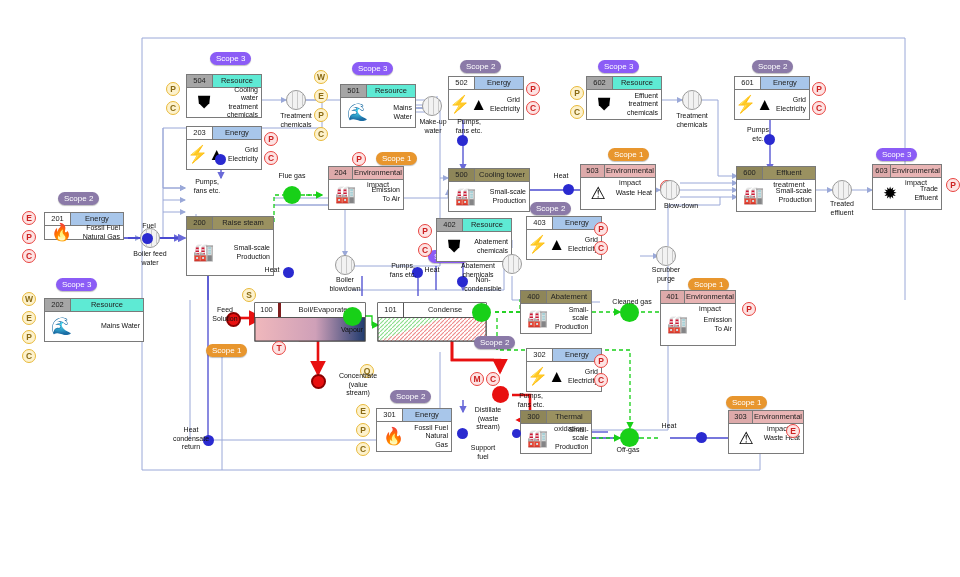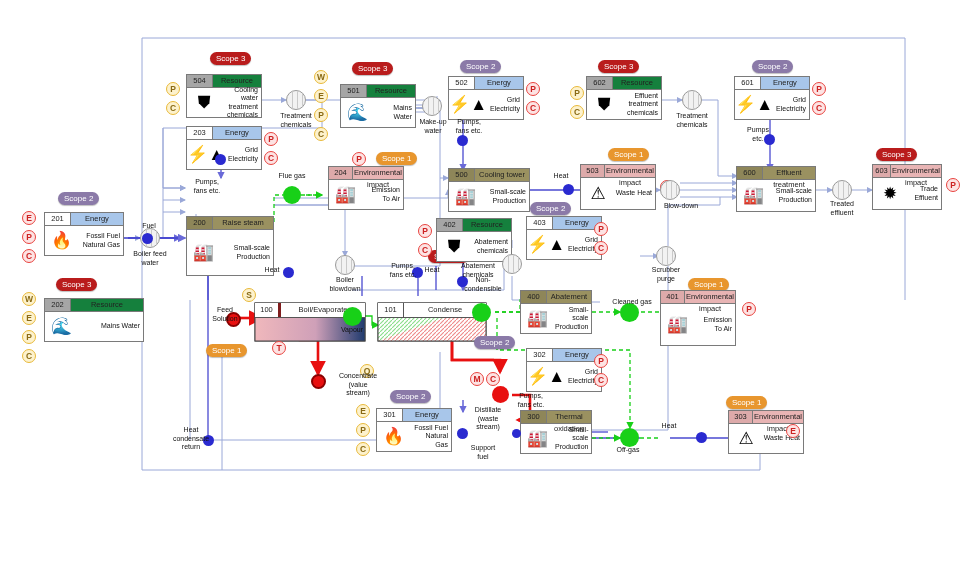"Scope 3" .sc3 { background: #b91c1c -> #8b5cf6 }
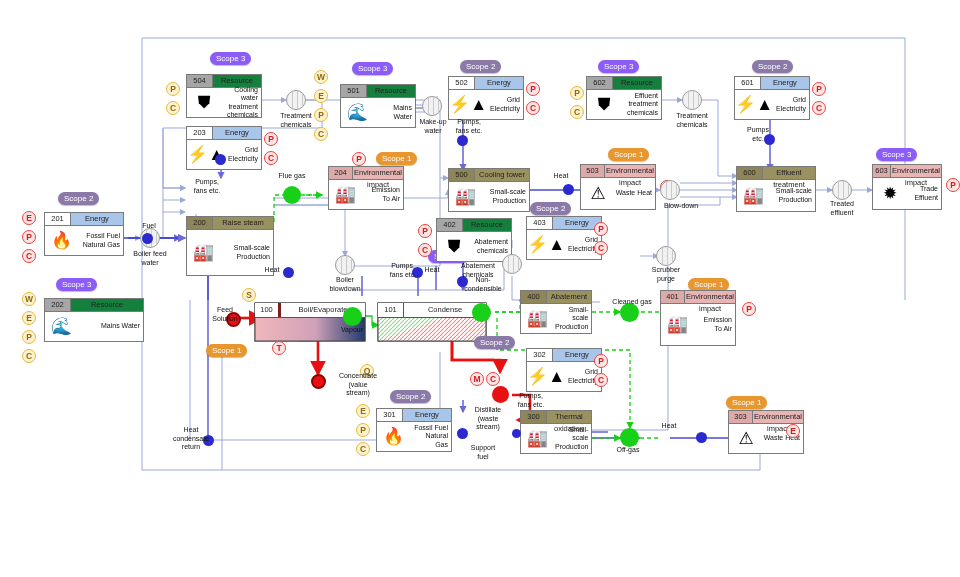"504" .h-resource .hdr { background: #15803d -> #5eead4 }
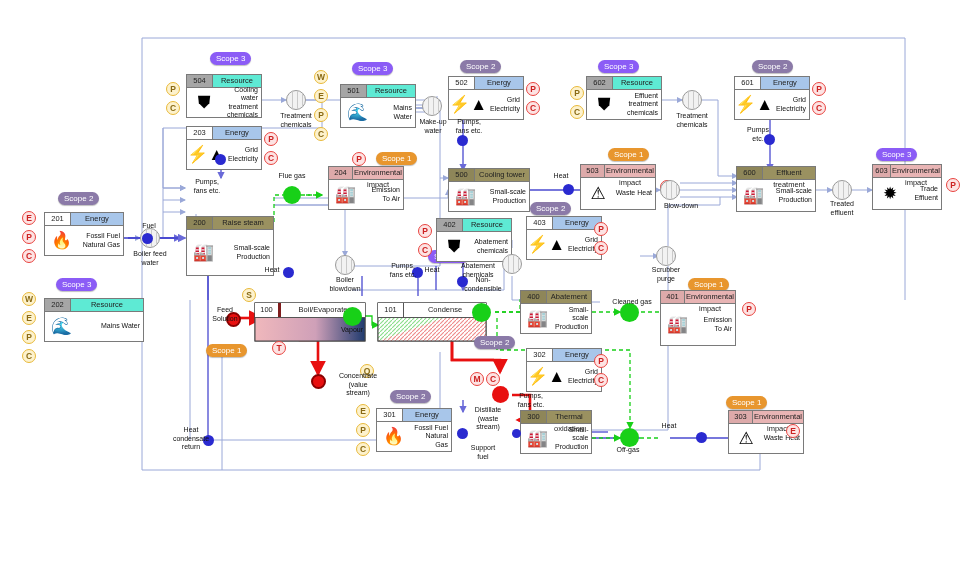"201" div.node { height: 44px -> 28px }
